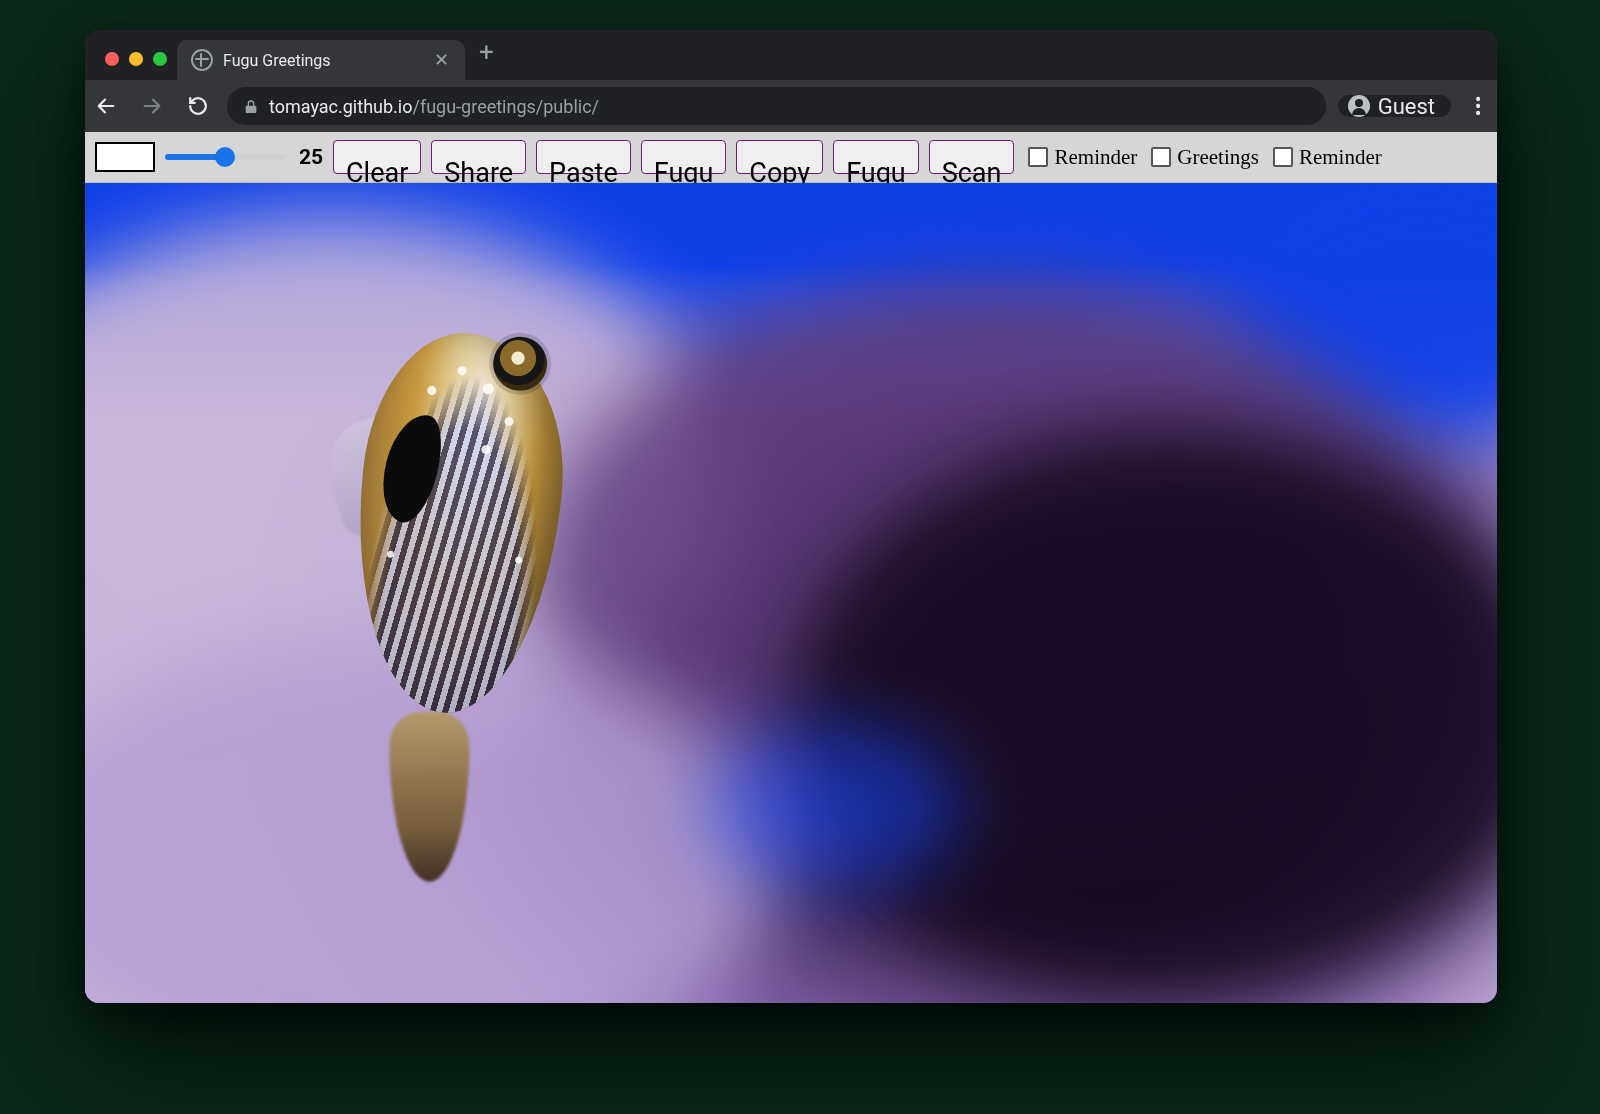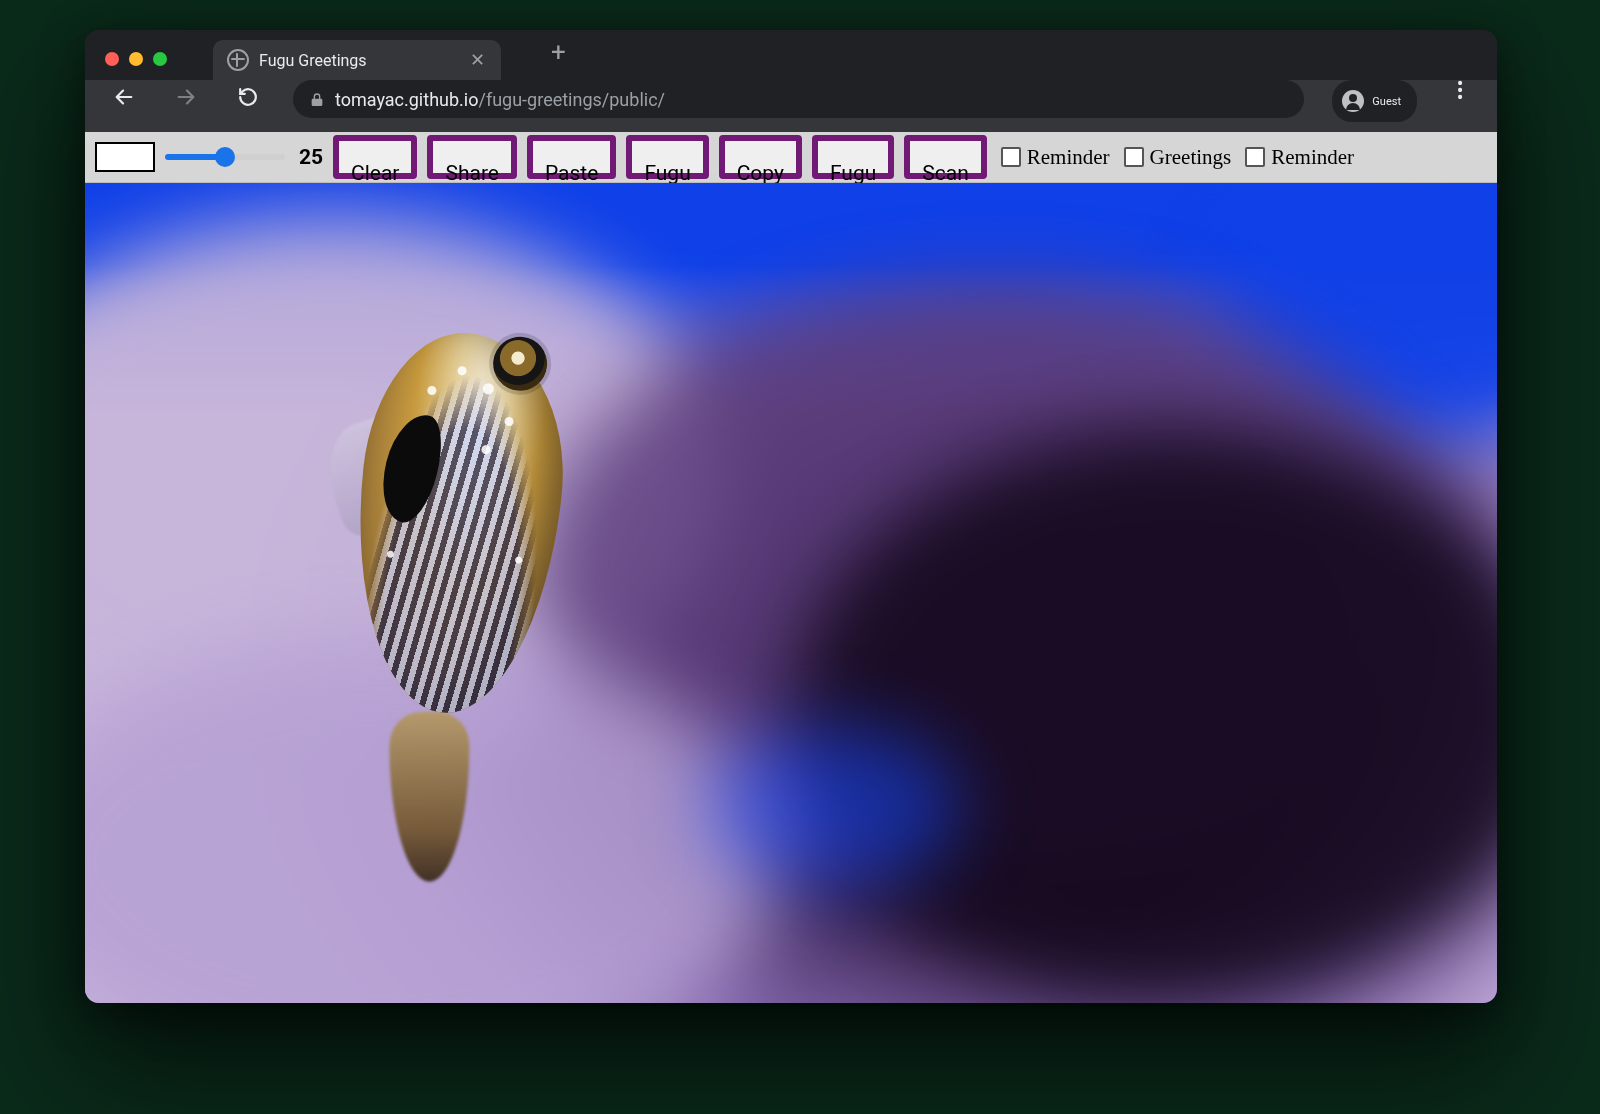"Fugu Greetings" .tabstrip { gap: 36px -> none }
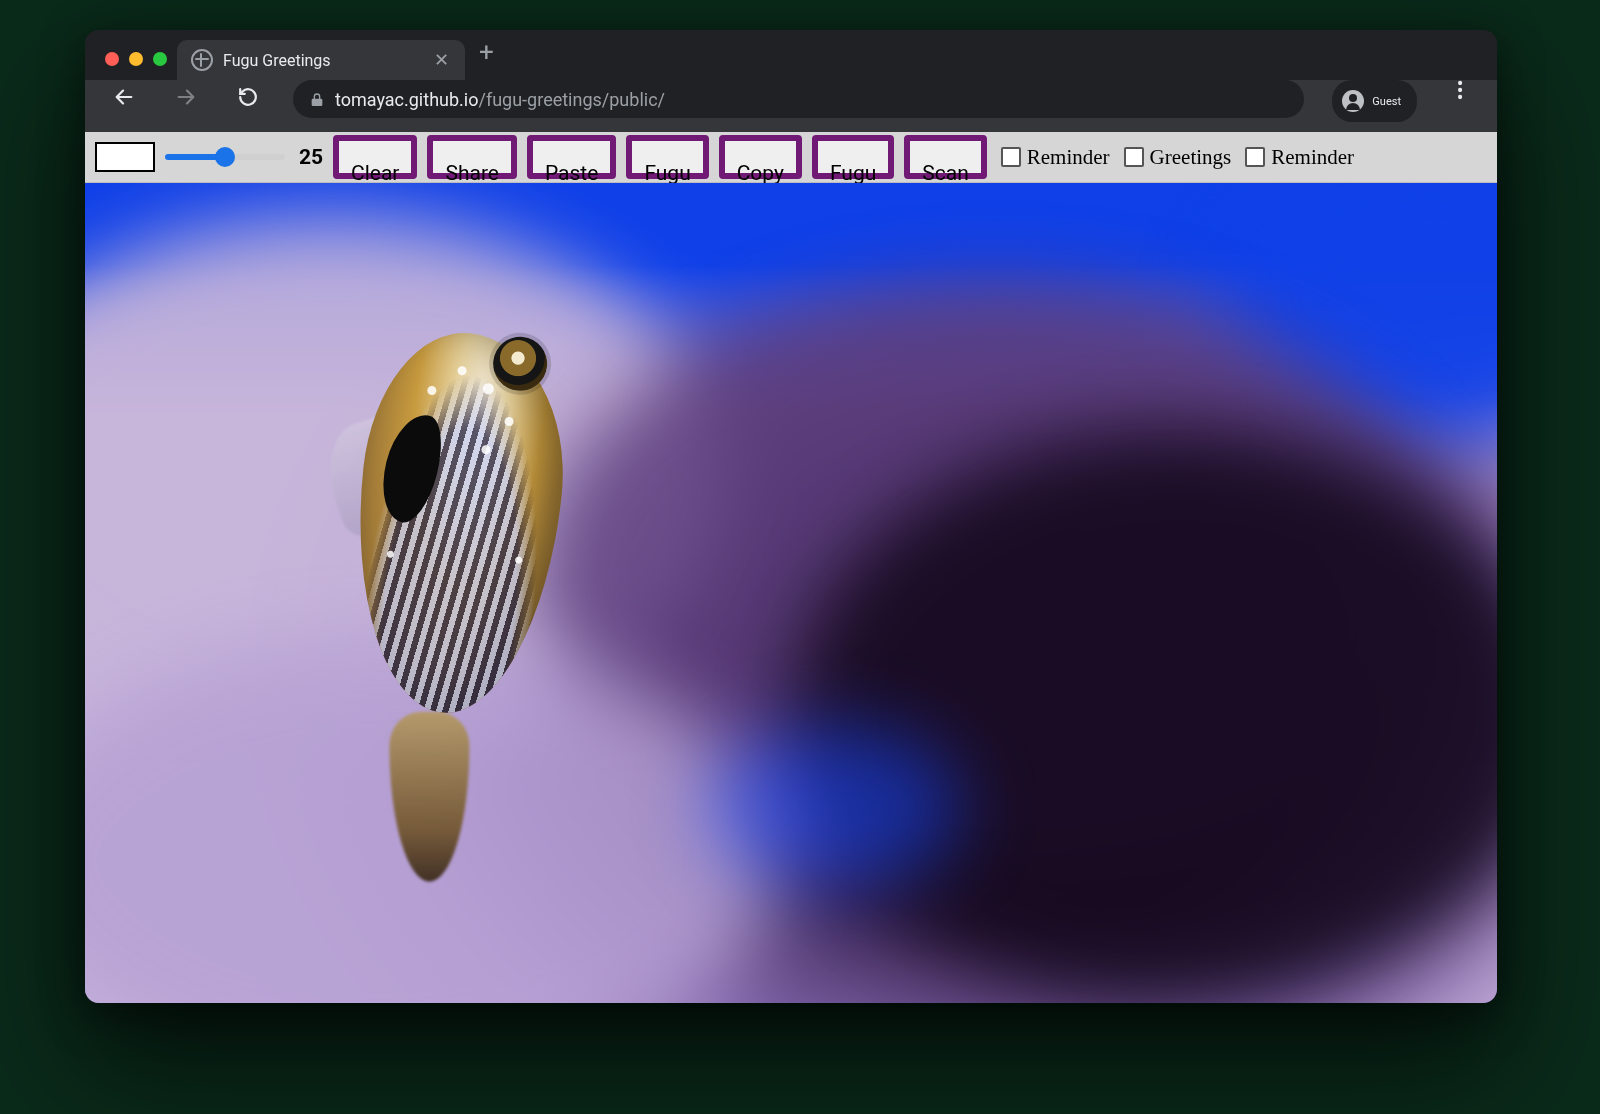"tomayac.github.io/fugu-greetings/public/" .addr { align-items: none -> center; gap: 28px -> 12px; padding: 0 22px -> 0 4px }
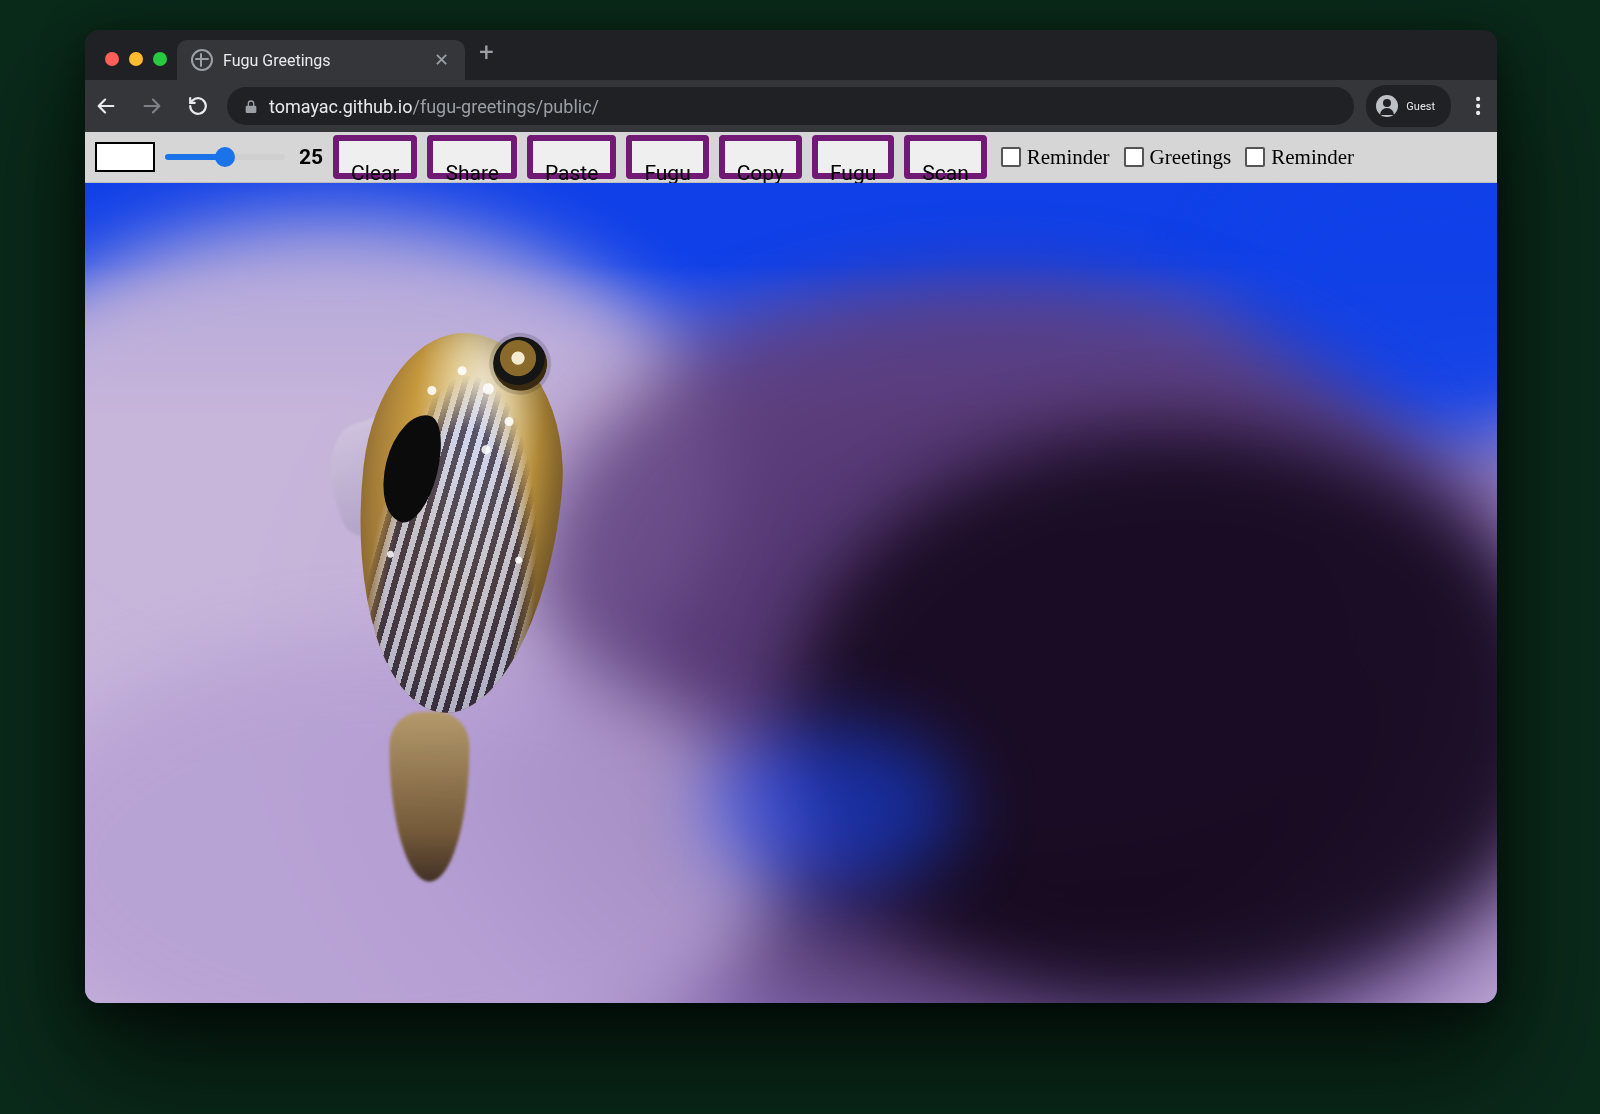"Guest" .guest { font-size: 11px -> 22px; height: 42px -> 22px }
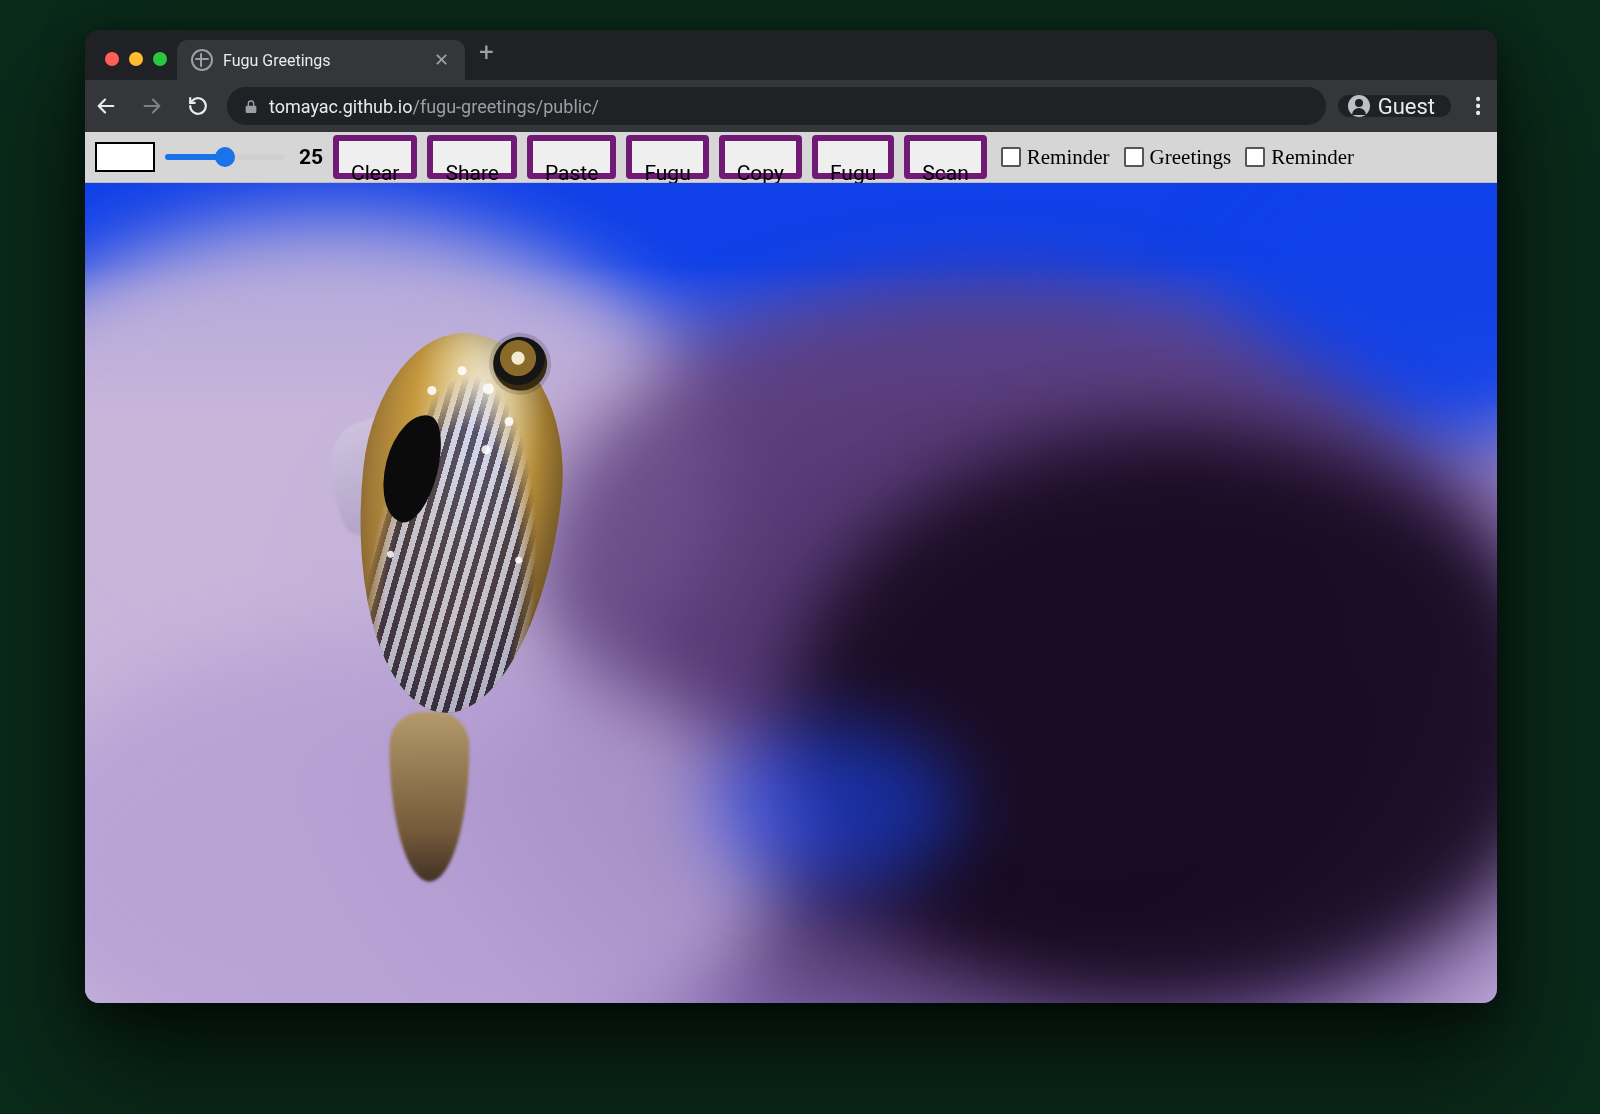"Clear" .btn { border: 6px solid #701a75 -> 1px solid #701a75; font-size: 21px -> 27px }
